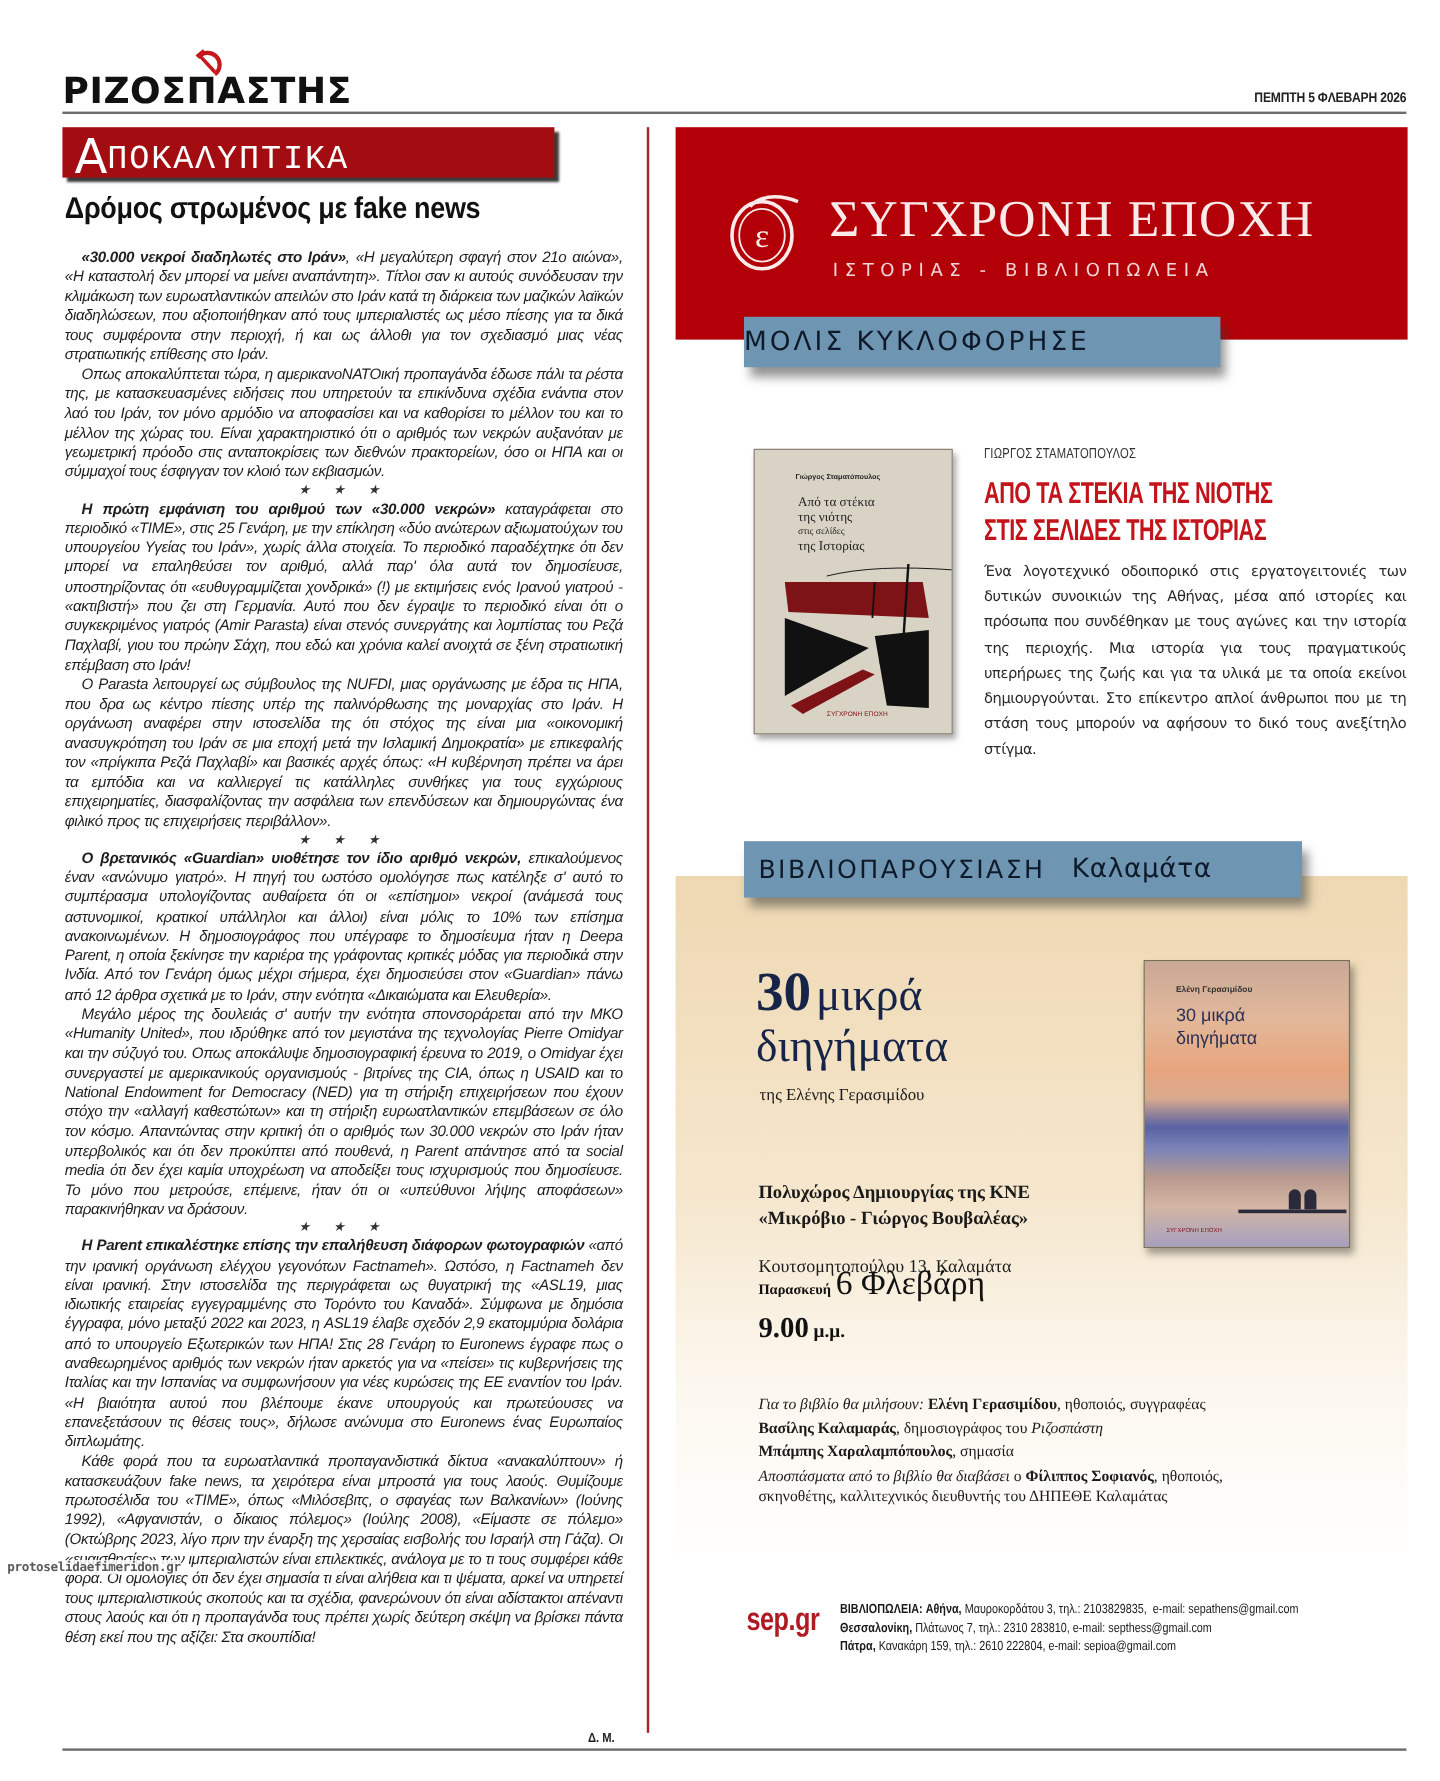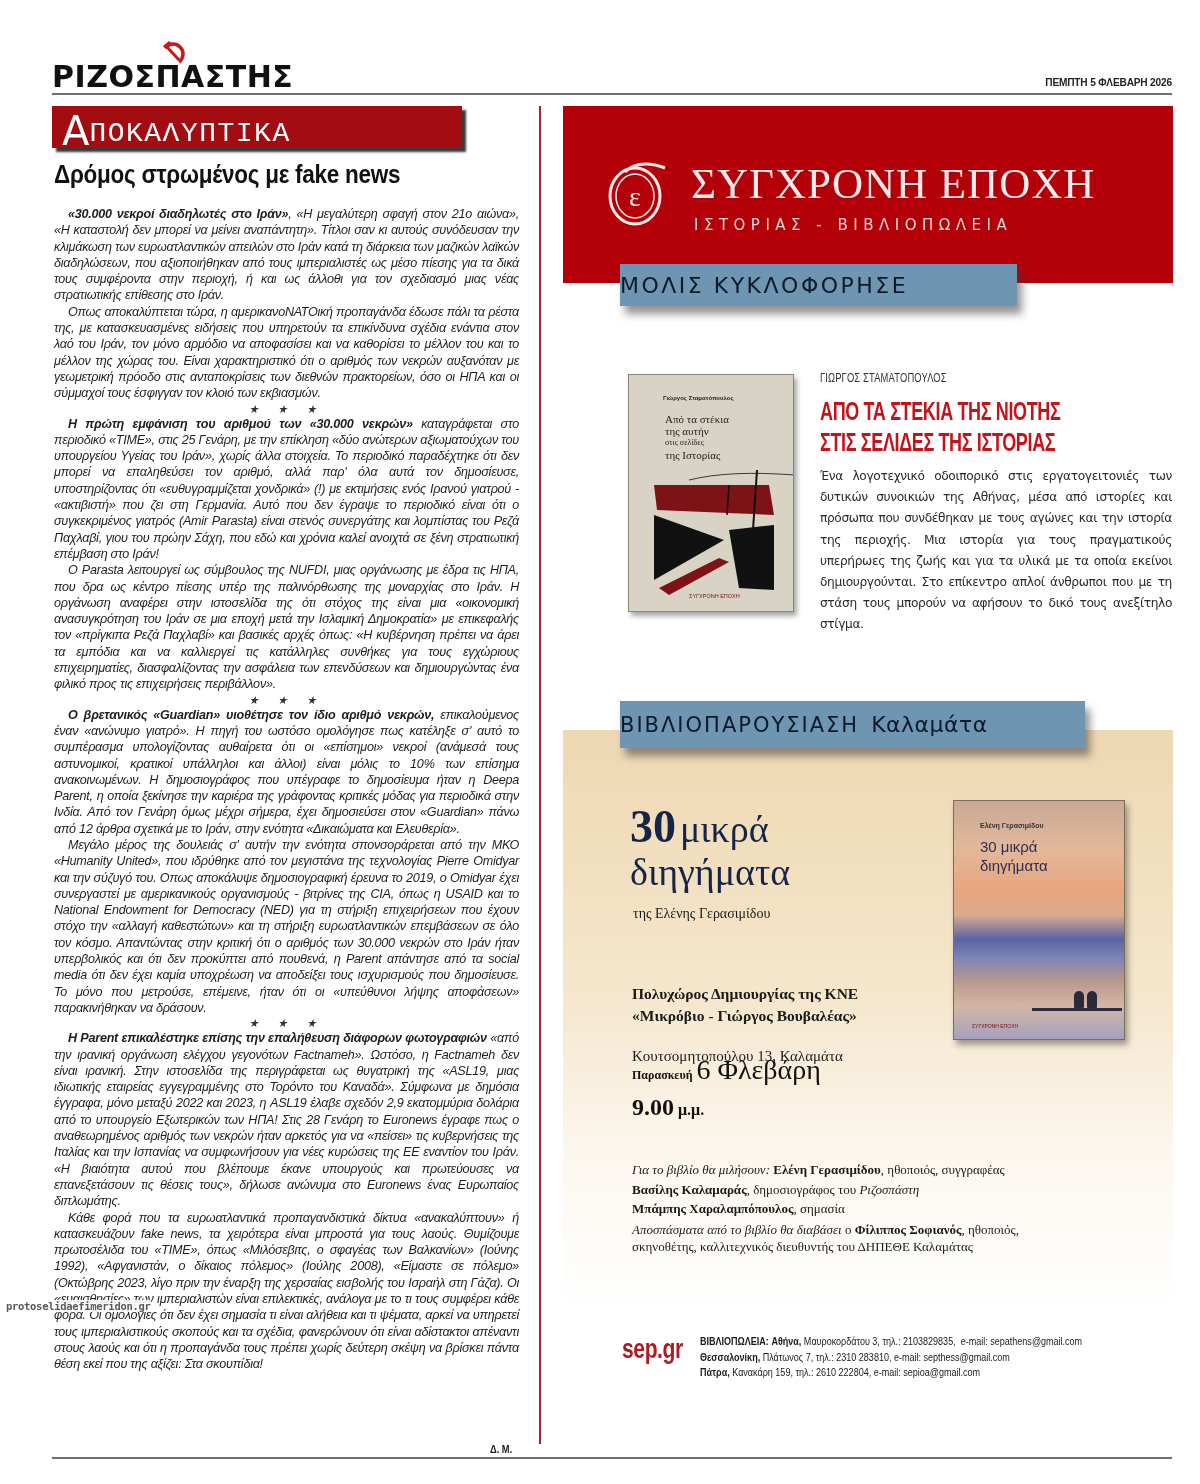"της αυτήν" div { text: αυτήν -> νιότης }
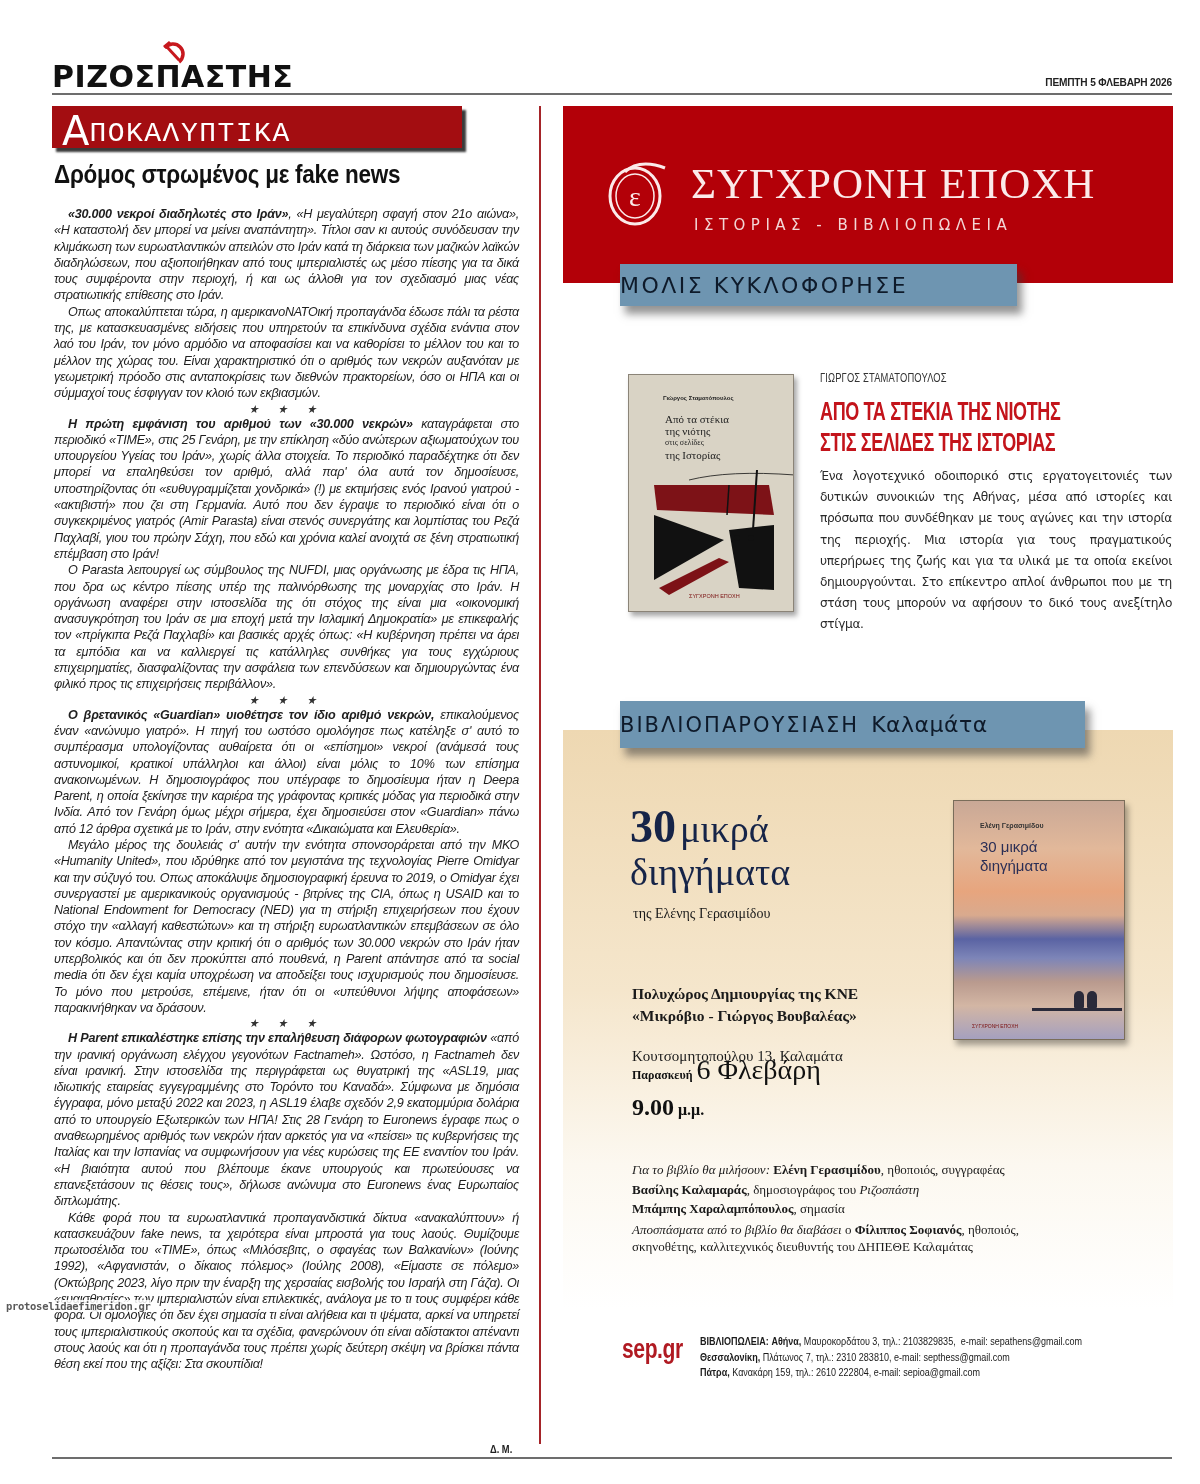"ΒΙΒΛΙΟΠΑΡΟΥΣΙΑΣΗ" .tag-event { padding-left: none -> 12px }
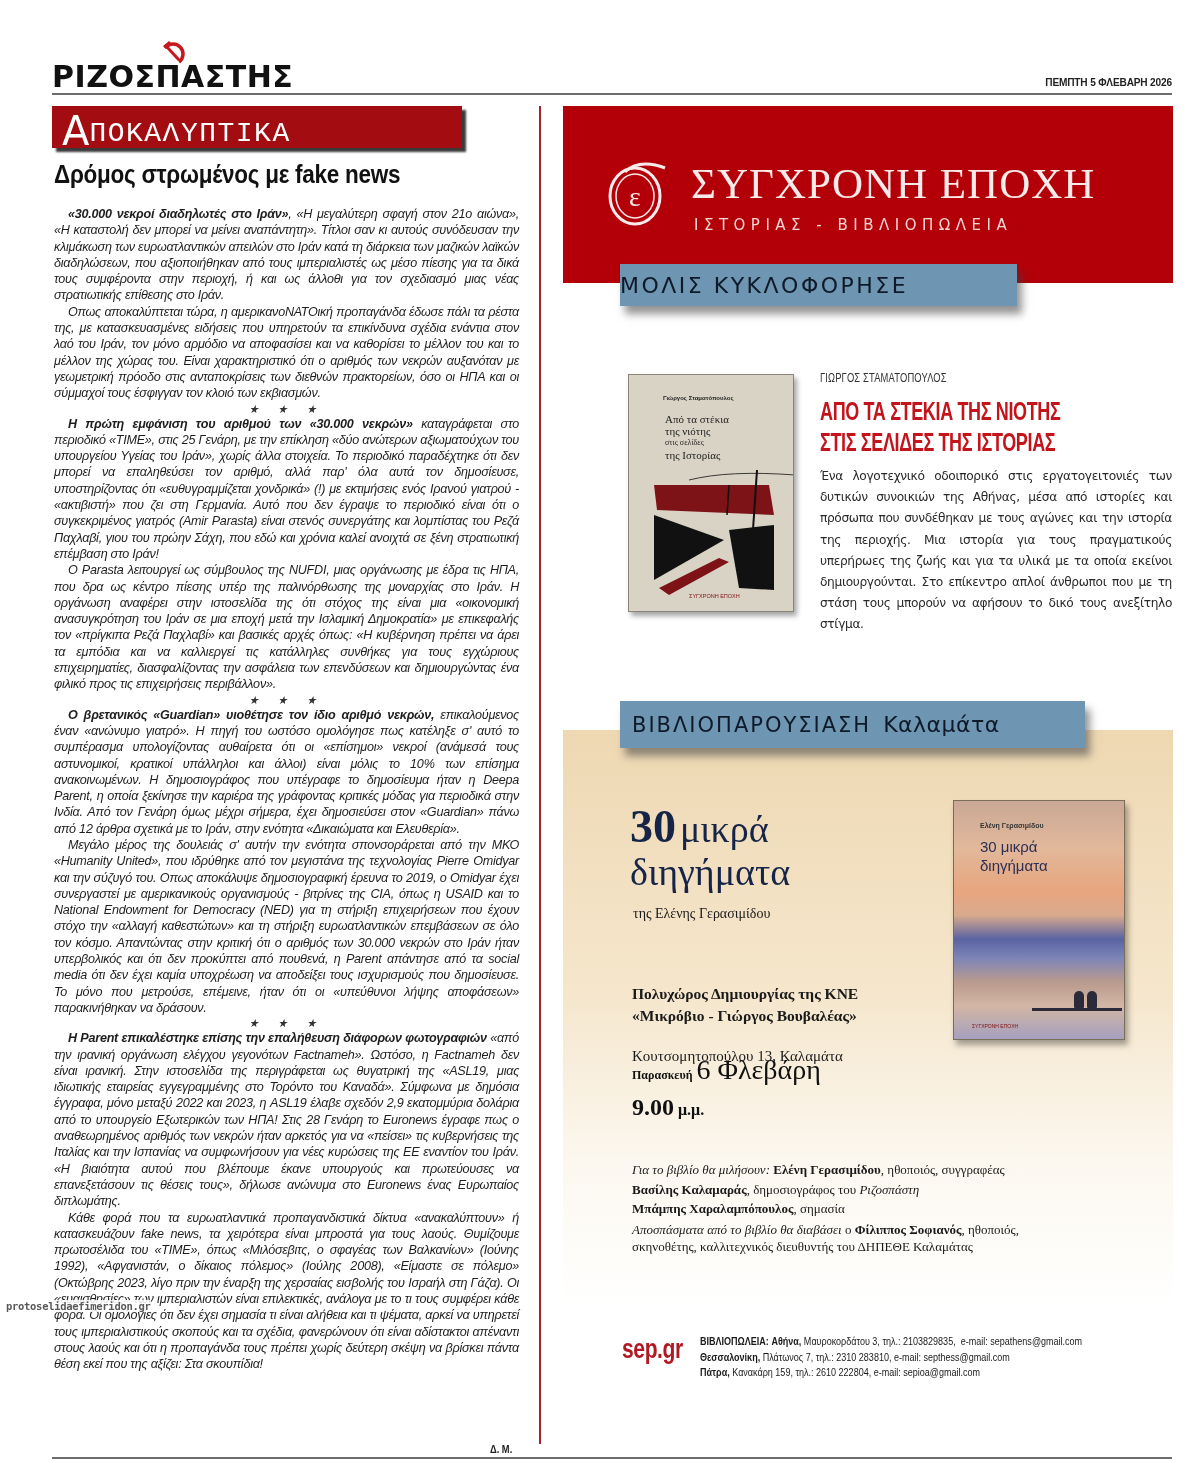"Καλαμάτα" .tag-event .city { margin-left: 12px -> 22px }
